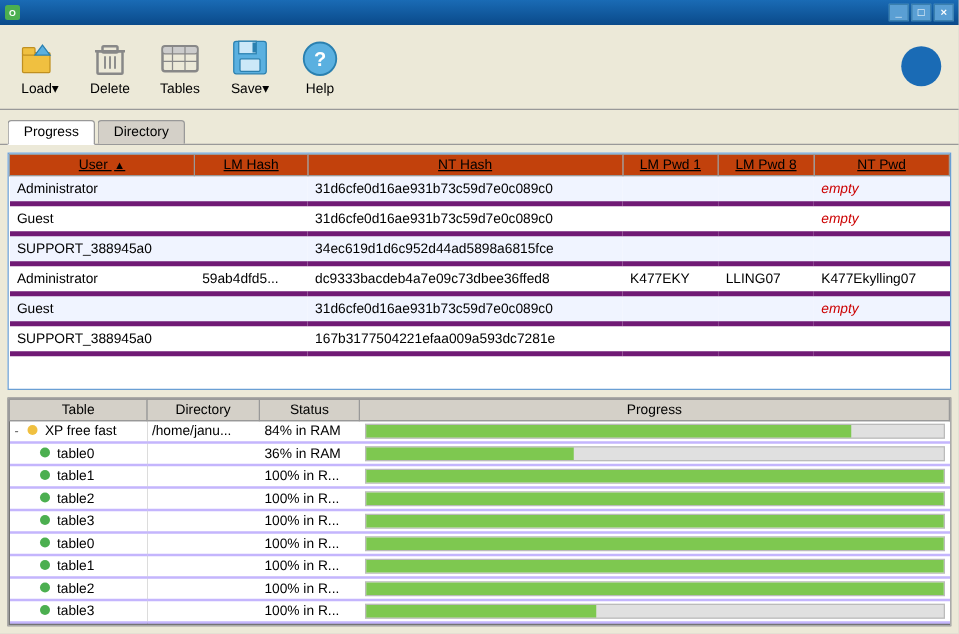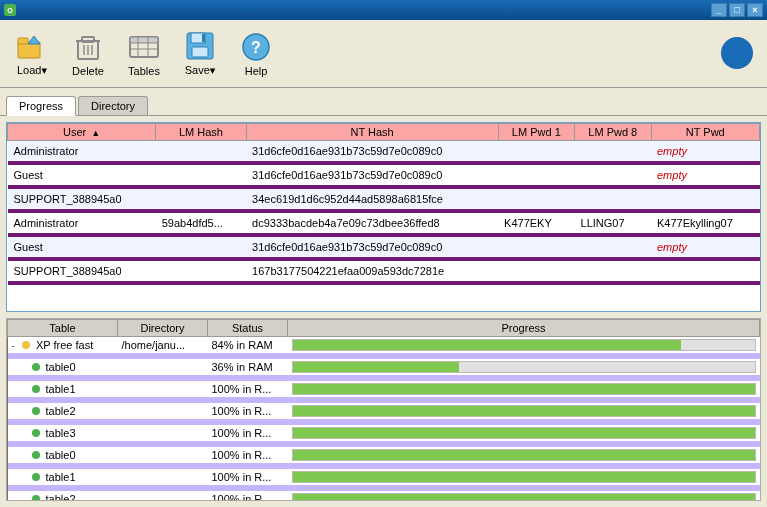"User ▲" #upper-table thead tr { background: #fca5a5 -> #c2410c; text-decoration: none -> underline }
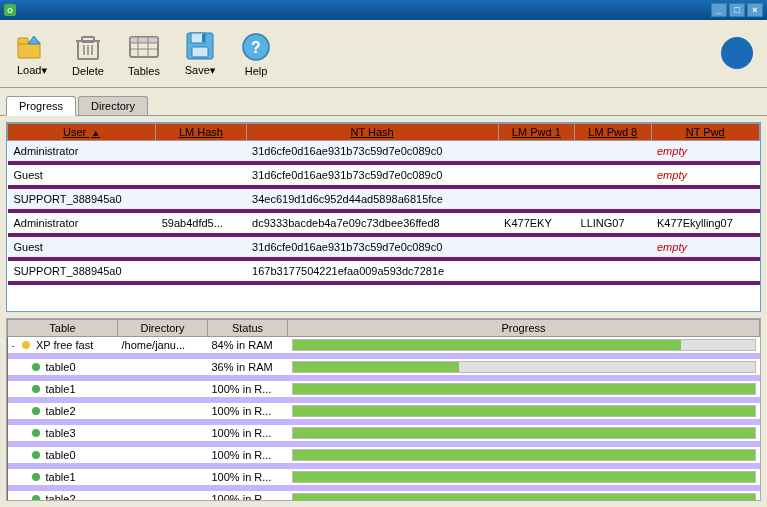"- XP free fast" #lower-table tbody td { border-bottom: 6px solid #c4b5fd -> 2px solid #c4b5fd }
